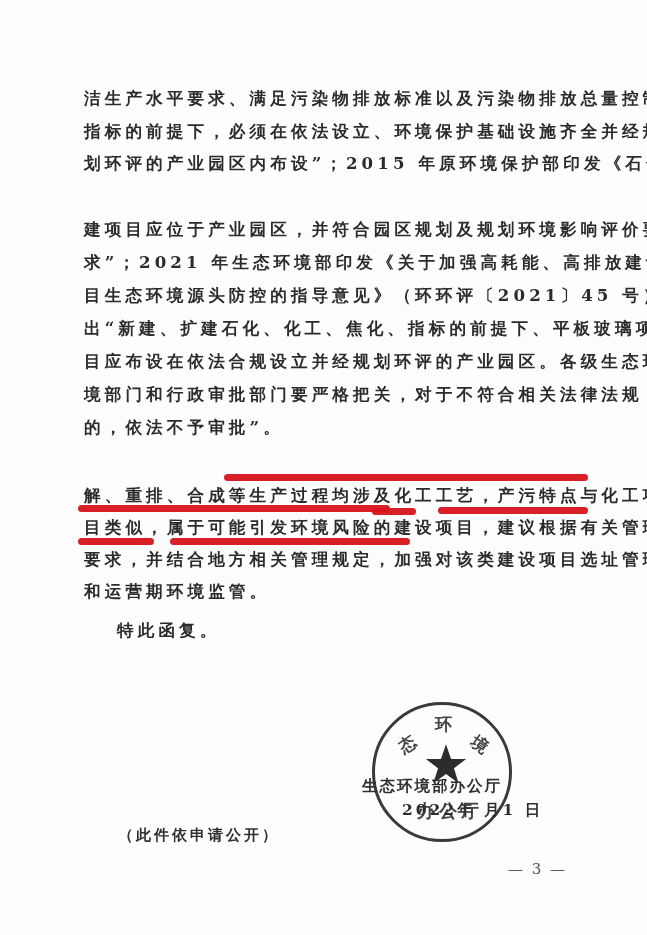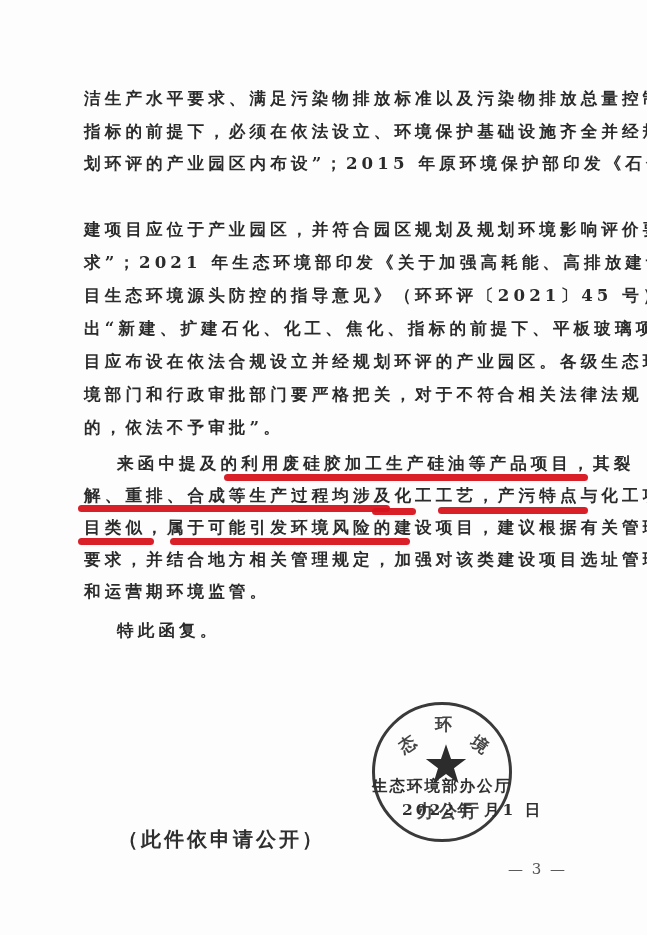"来函中提及的利用废硅胶加工生产硅油等产品项目，其裂" div.line { html: <div>来函中提及的利用废硅胶加工生产硅油等产品项目，其裂</div> -> none }
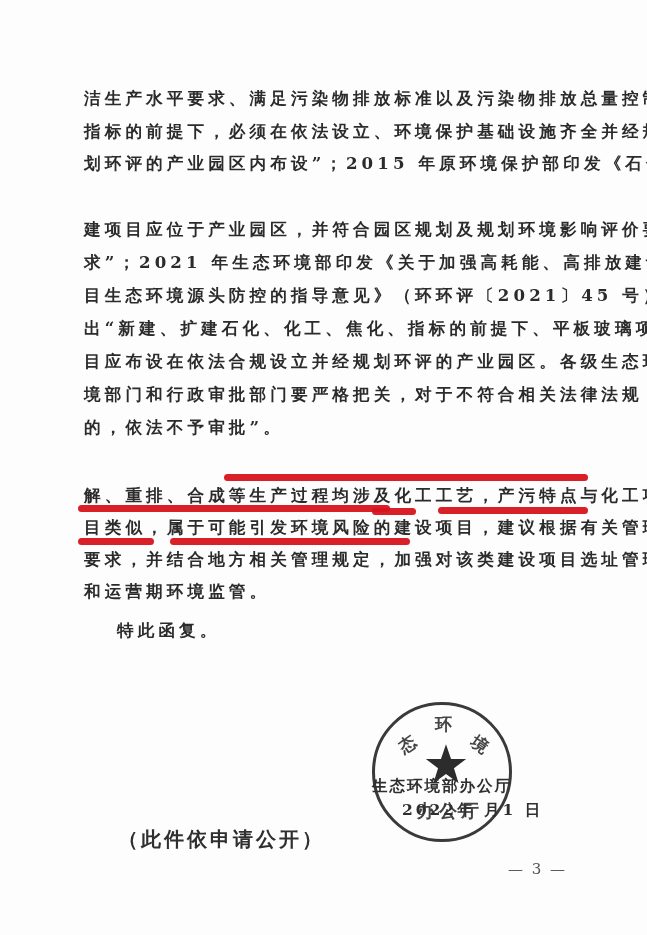"生态环境部办公厅" div.sig { left: 372px -> 362px }
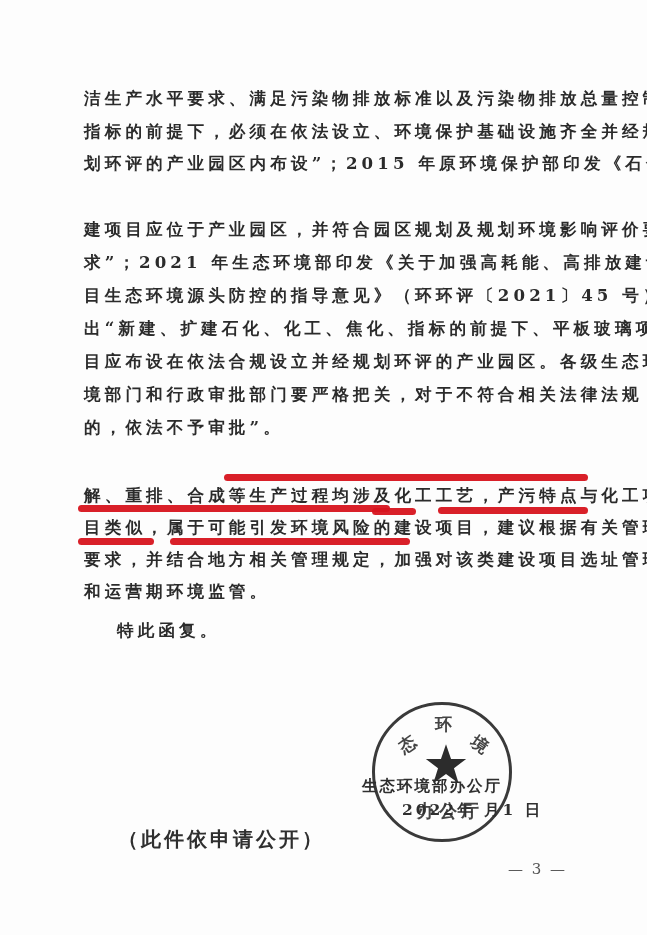"（此件依申请公开）" .note { font-size: 20px -> 15px }
